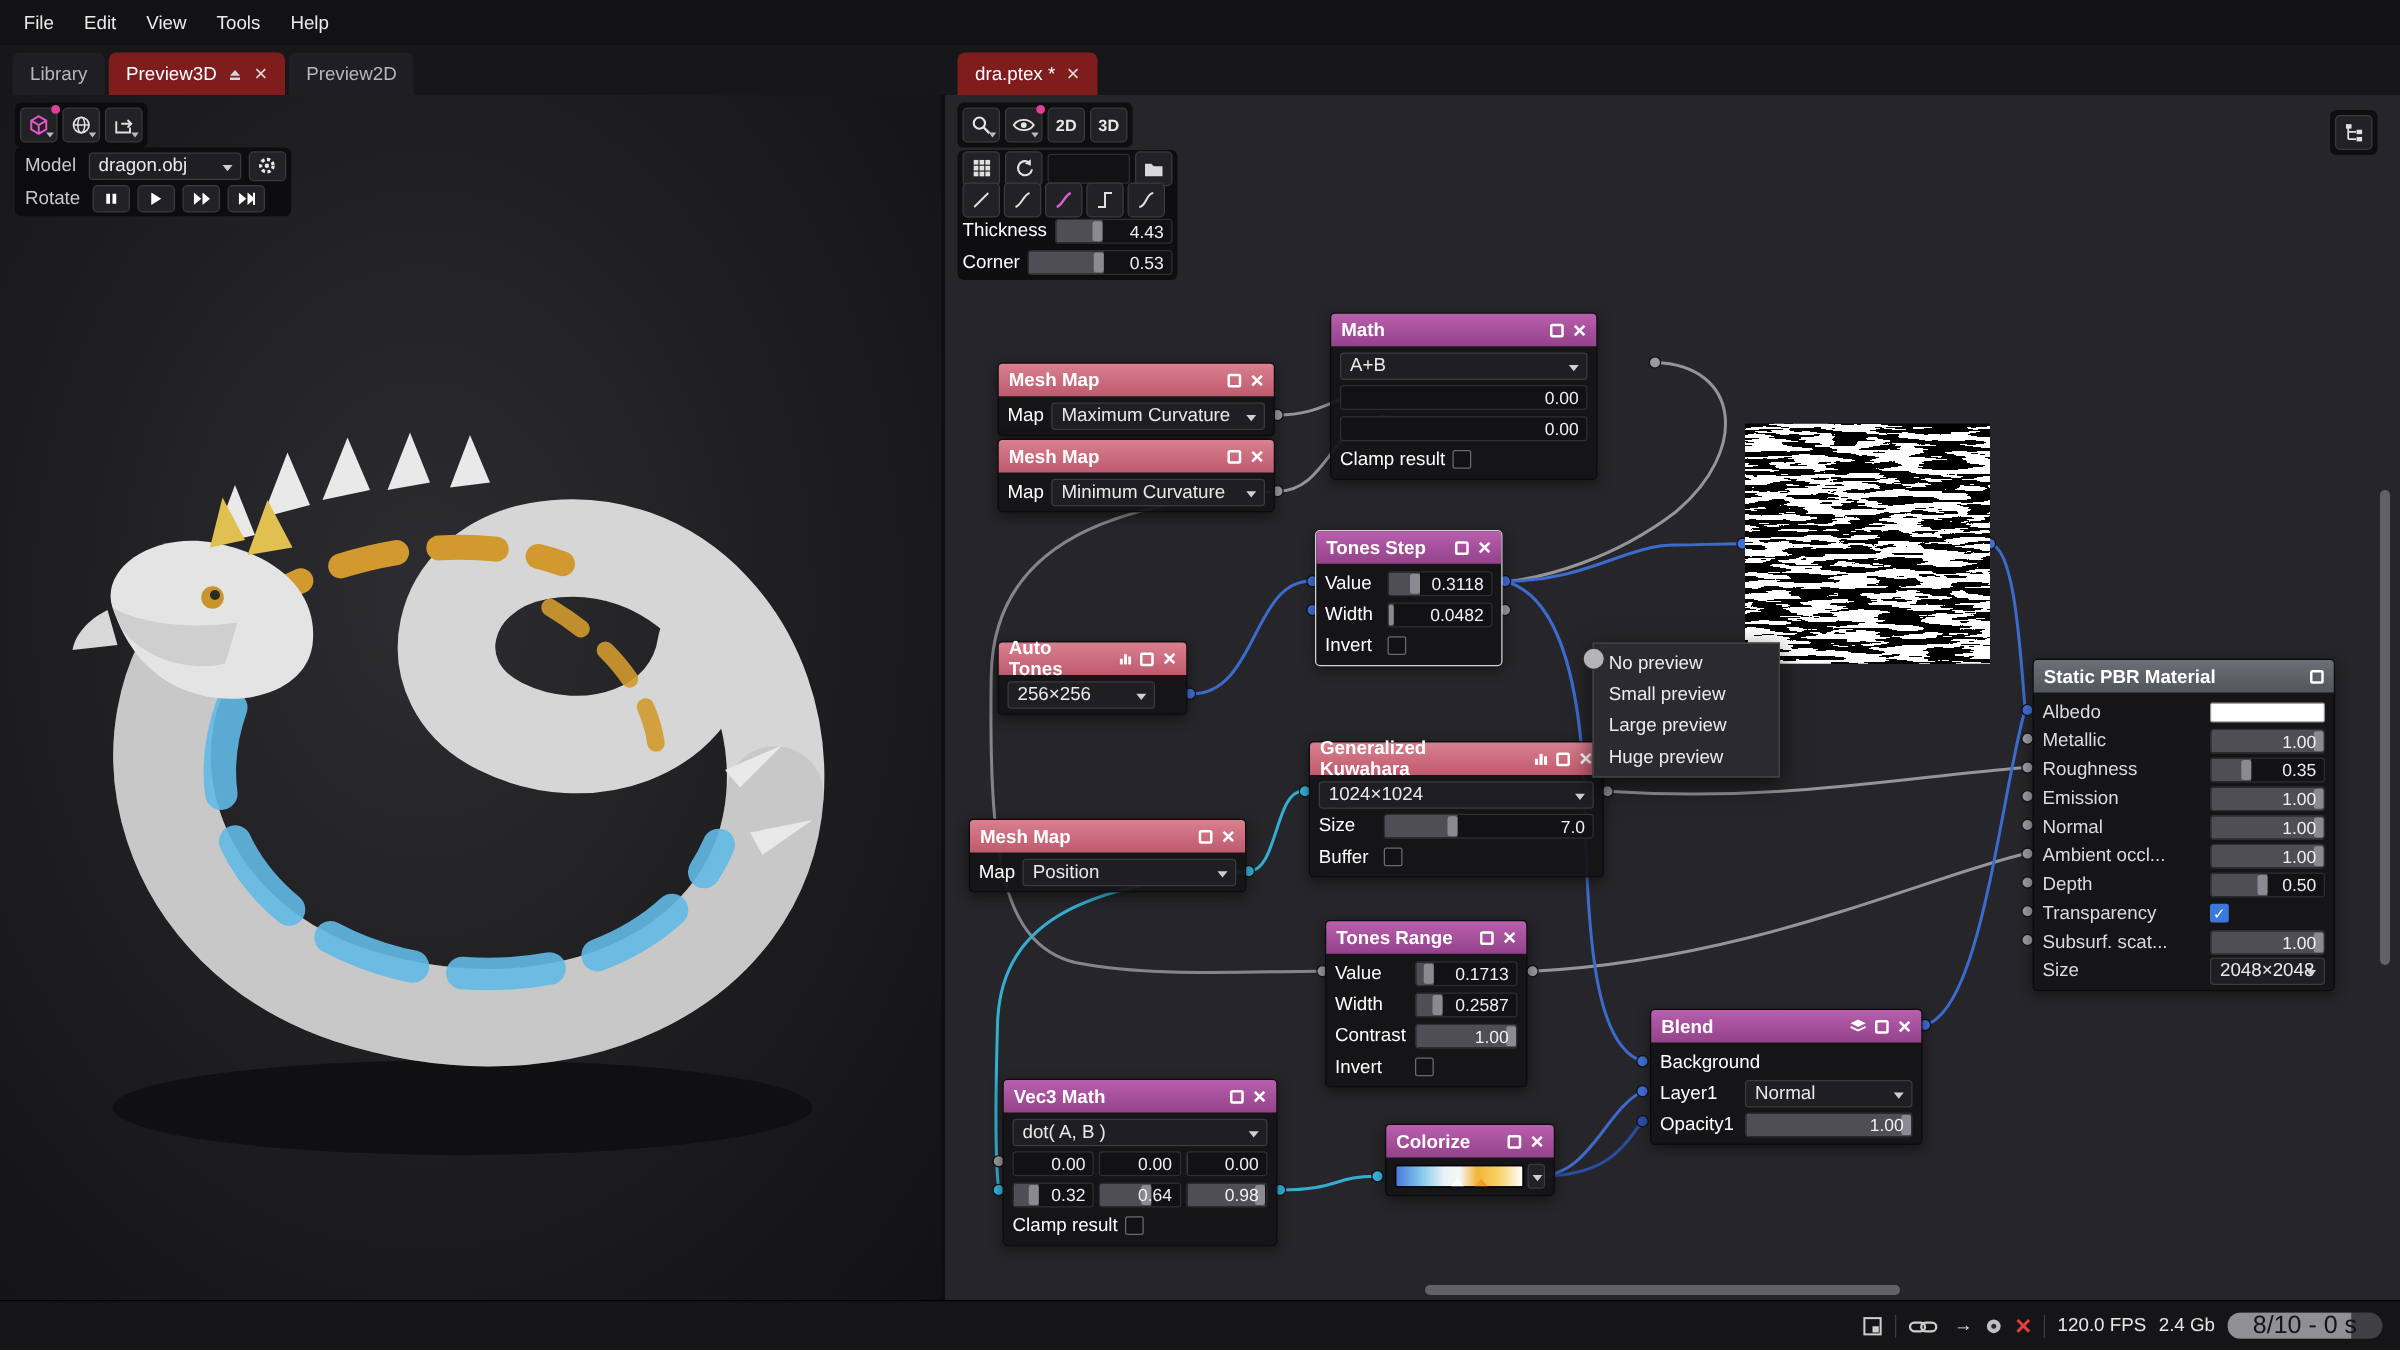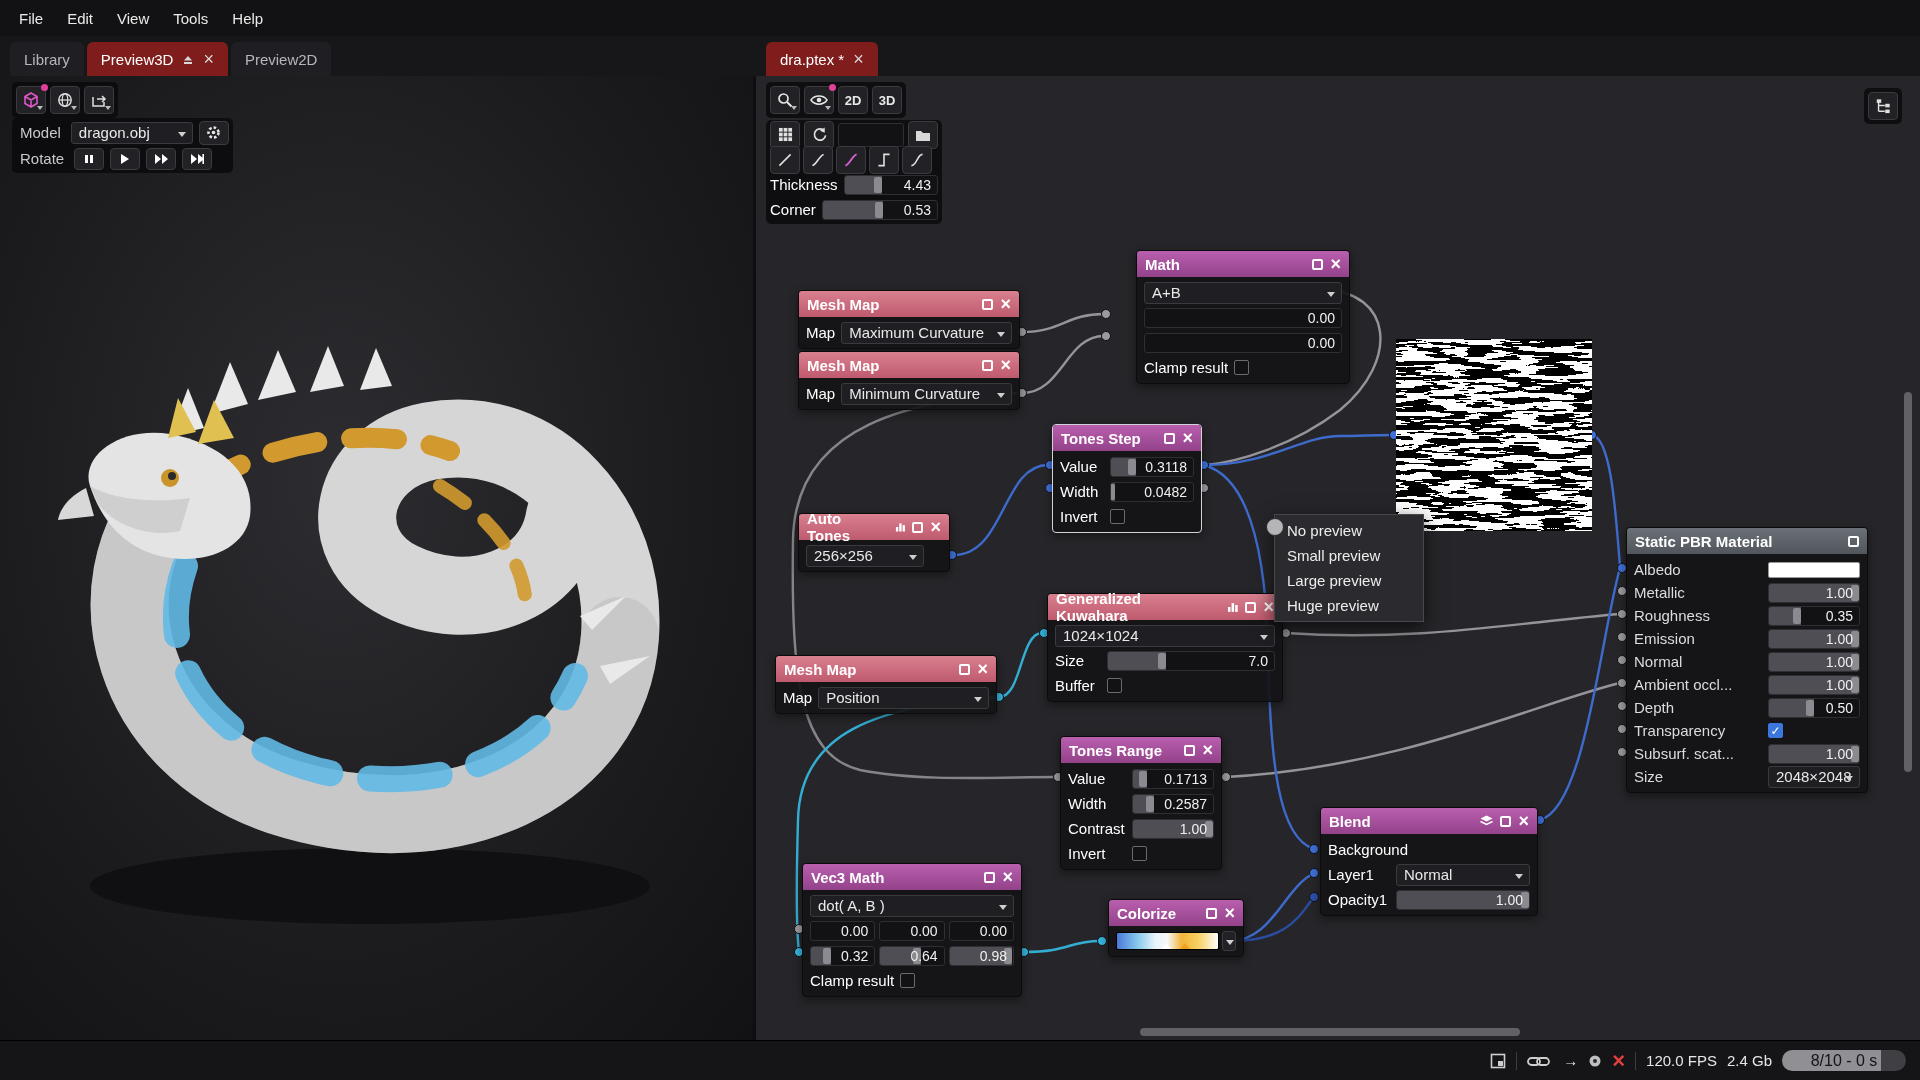"Math" div.node { left: 1136px -> 1064px }
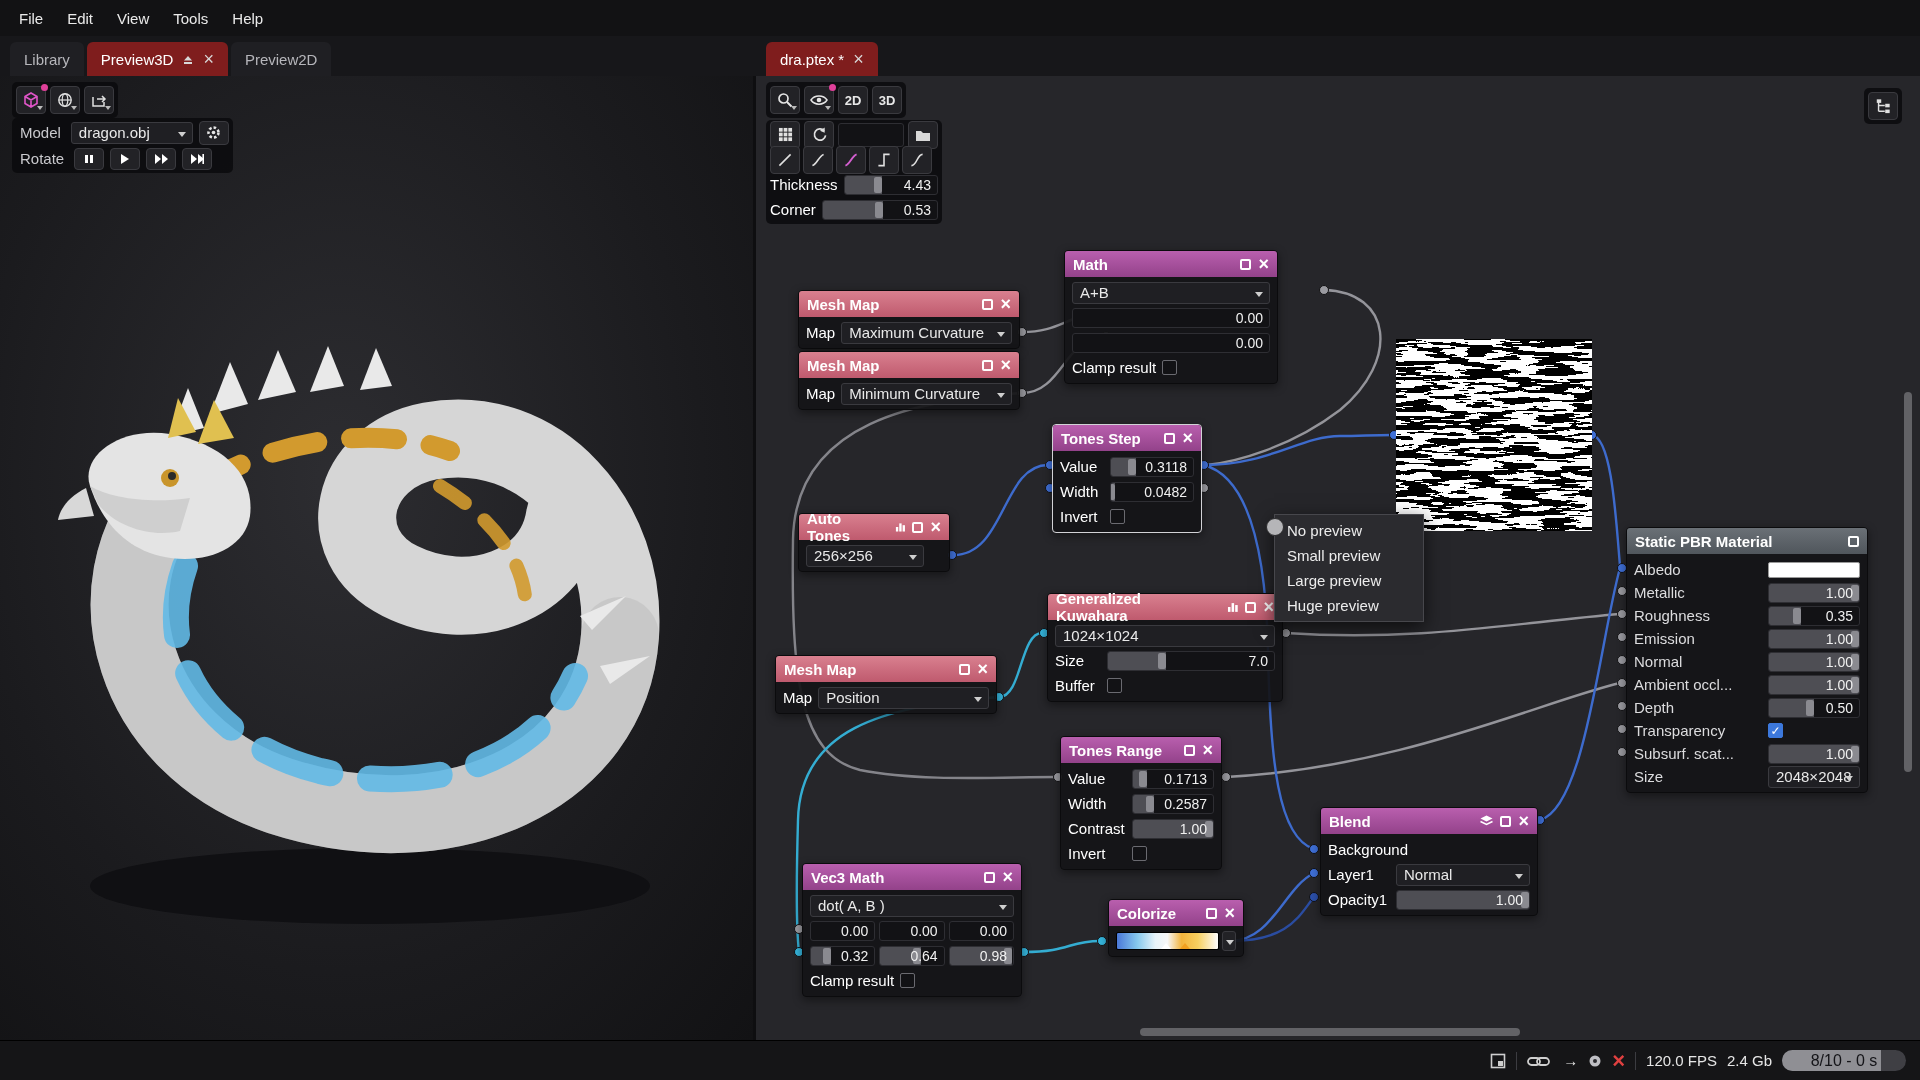"8/10 - 0 s" .pilltext { font-size: 16px -> 20px }
